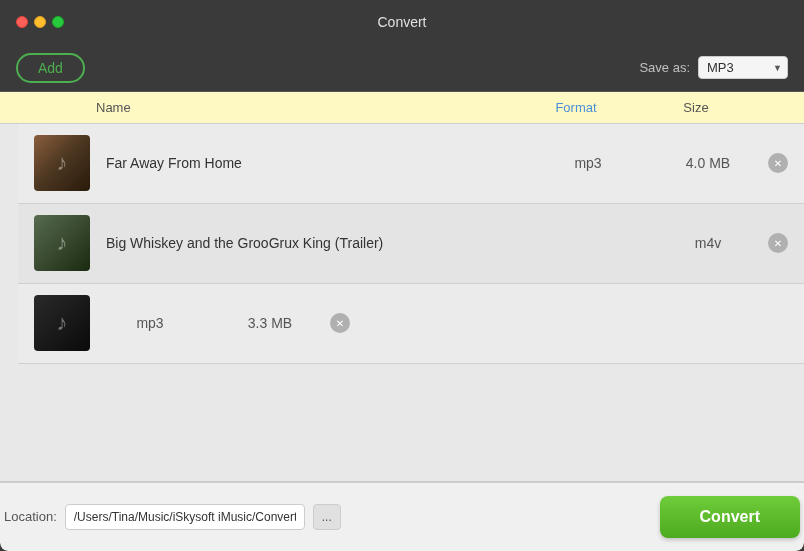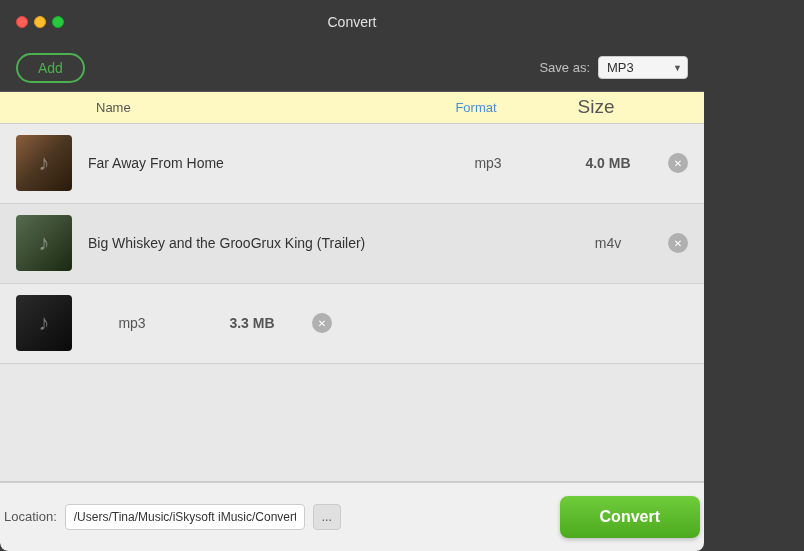"Convert" .app-wrapper { width: 704px -> 804px }
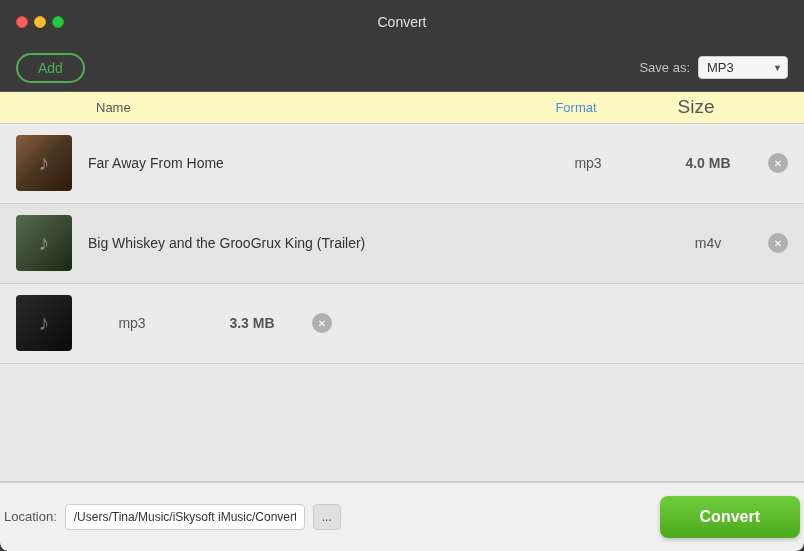"Size" .col-size { font-size: 19px -> 13px }
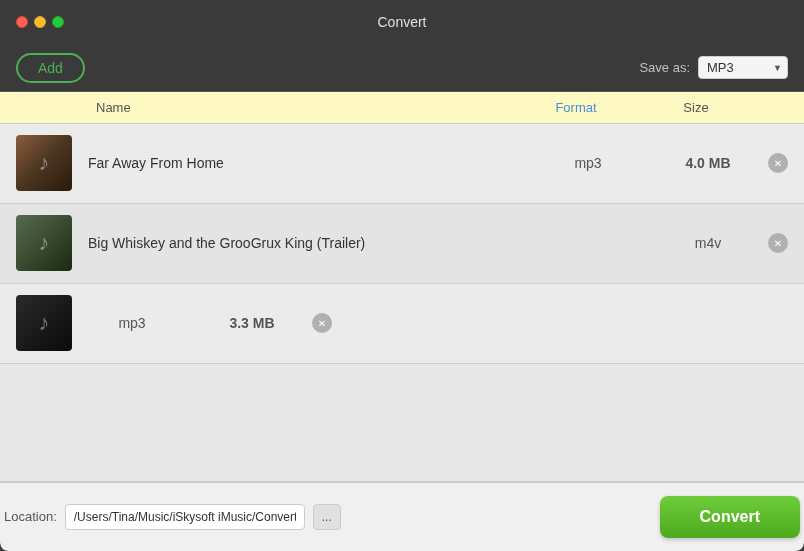"Far Away From Home" .file-list { padding-left: none -> 18px }
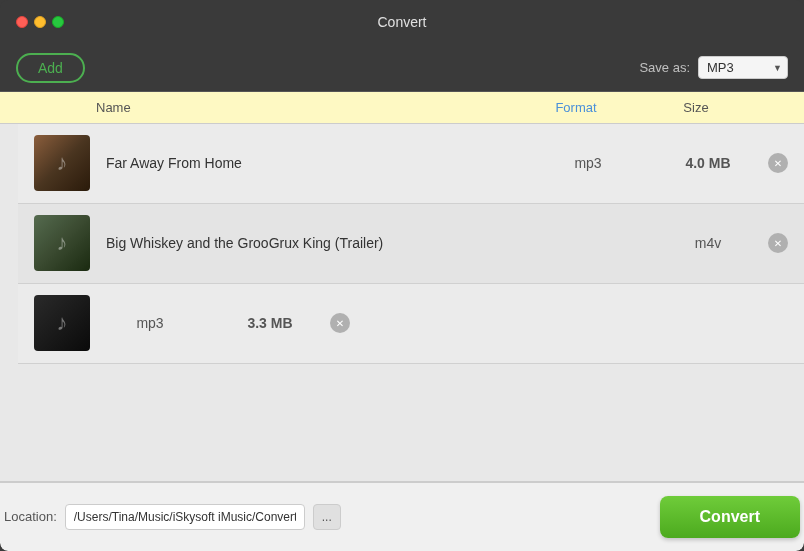"4.0 MB" .file-size { font-weight: bold -> none }
